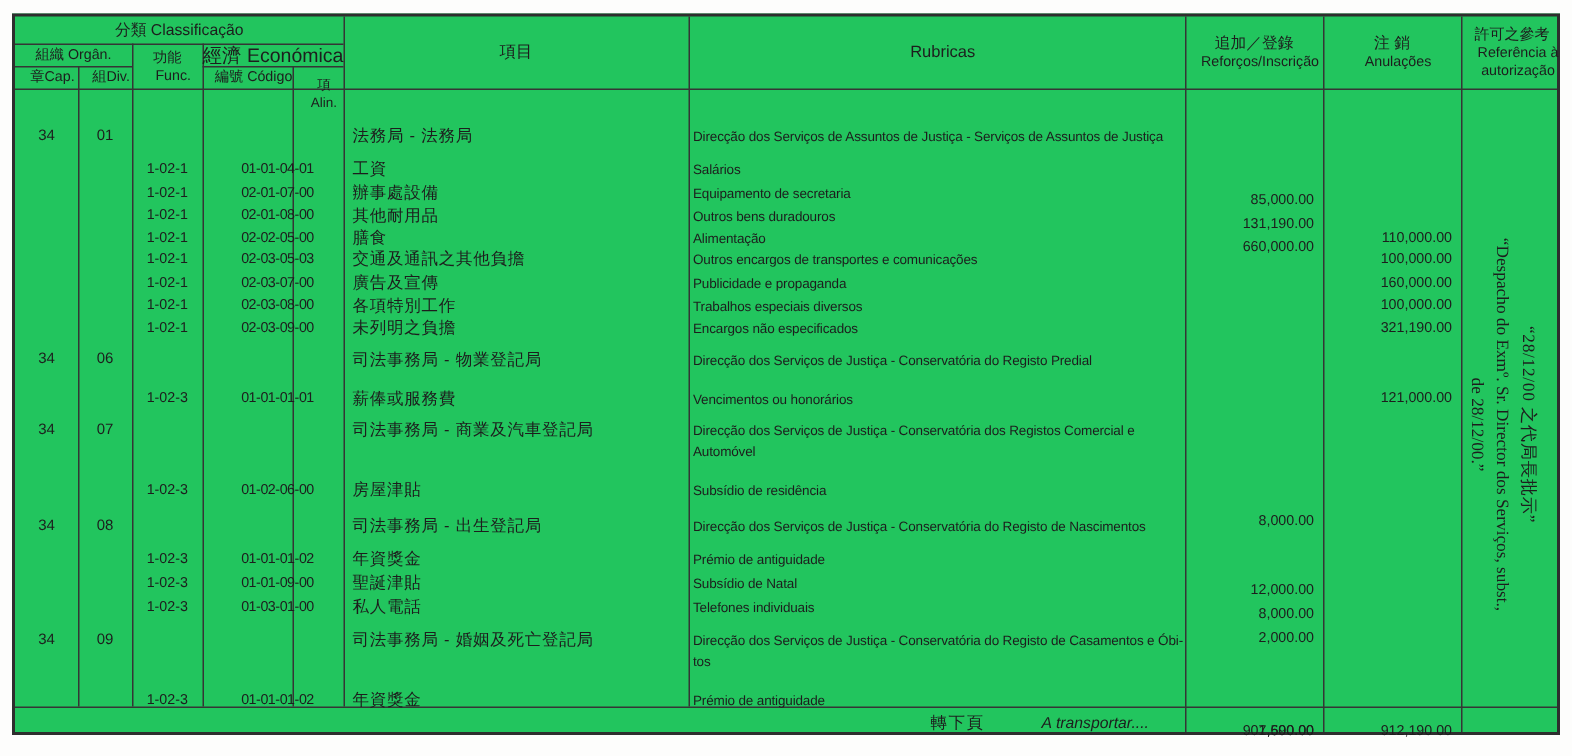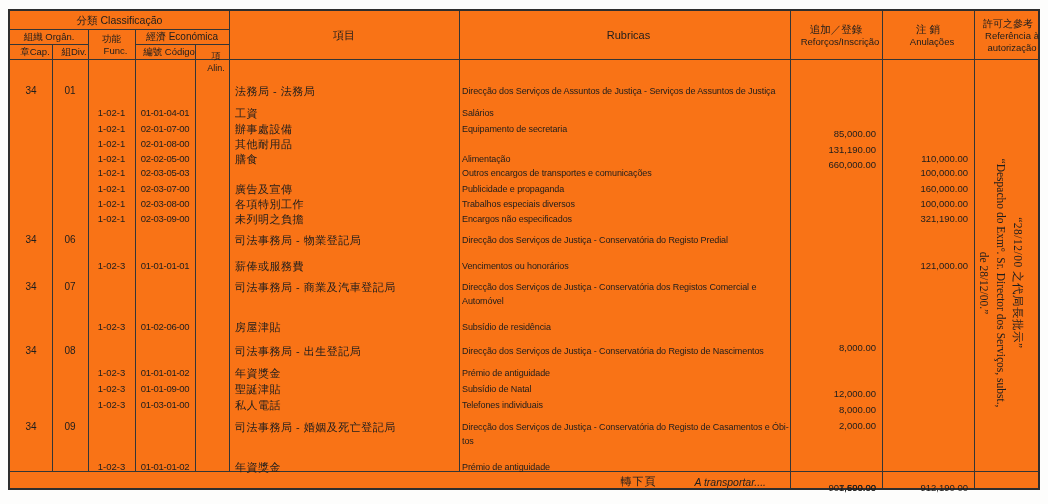"分類 Classificação" #doc { background: #f97316 -> #22c55e }
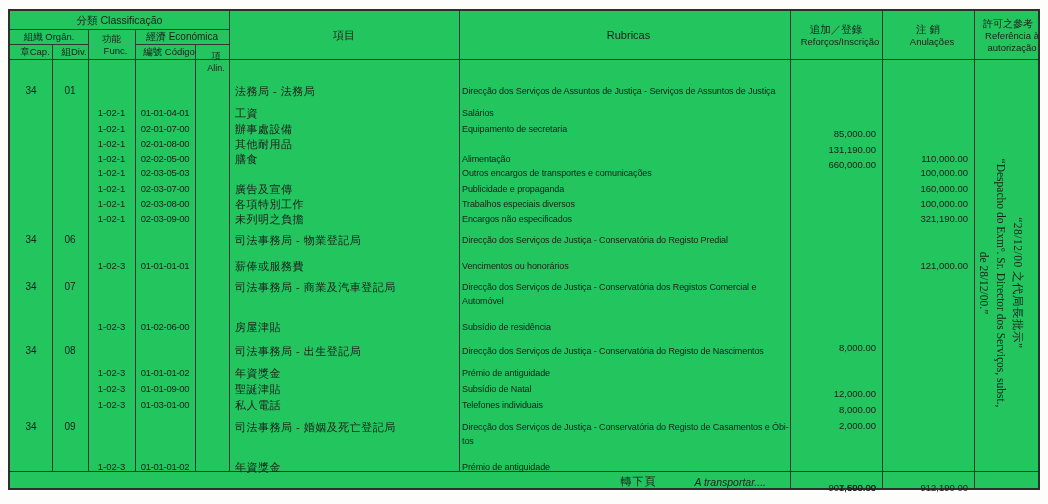"經濟 Económica" span.zh { font-size: 10px -> 13px }
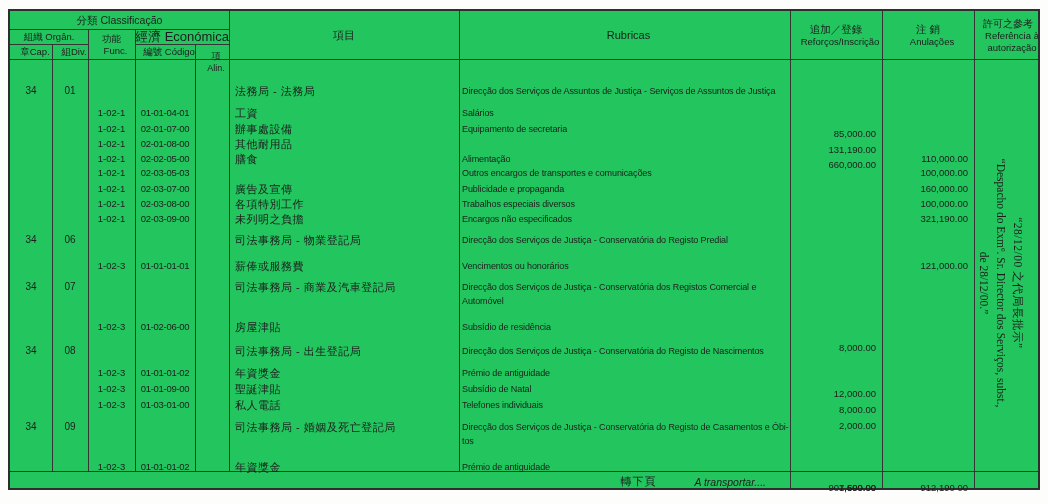"01-01-04-01" .c.codigo { padding-left: none -> 20px }
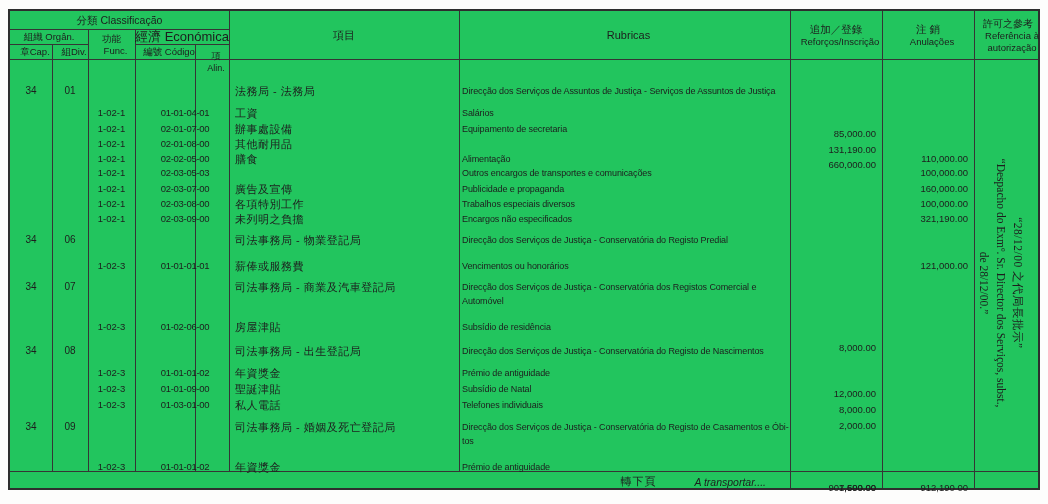"Outros bens duradouros" div.c { html: none -> <div> <div>Outros bens duradouros</div> <div></div> </div> }
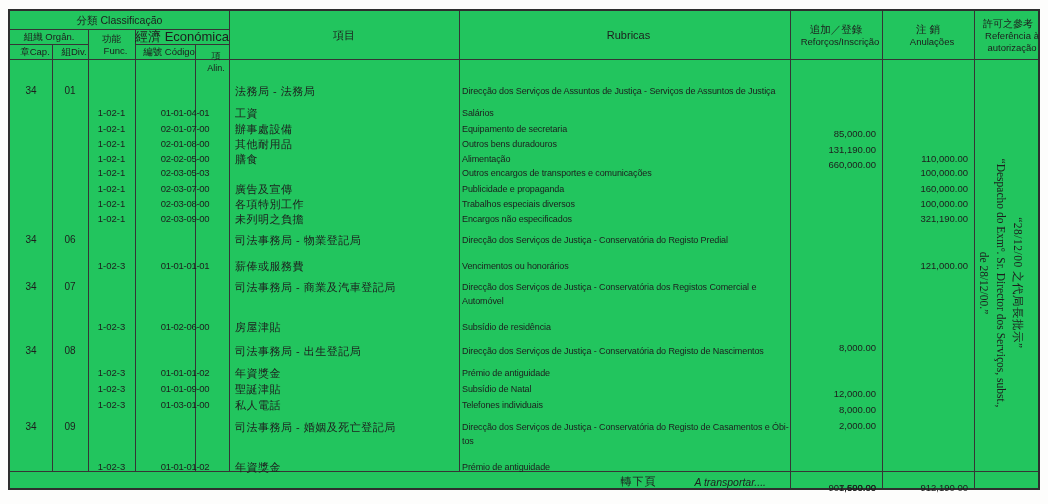"交通及通訊之其他負擔" div.c { html: none -> <div>交通及通訊之其他負擔</div> }
